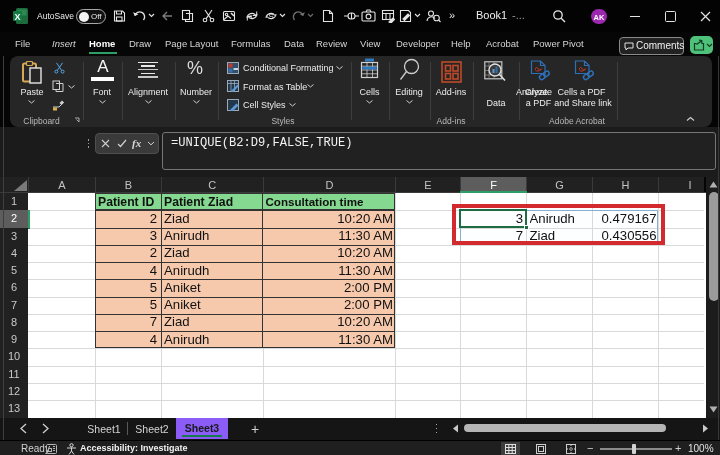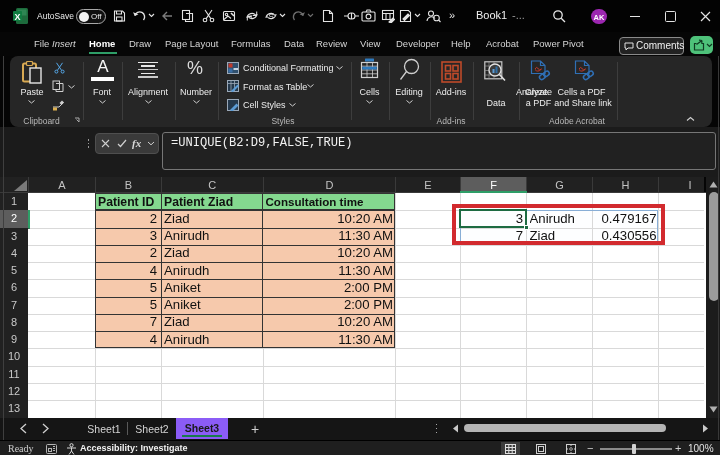"File" div.menu { left: 34px -> 15px }
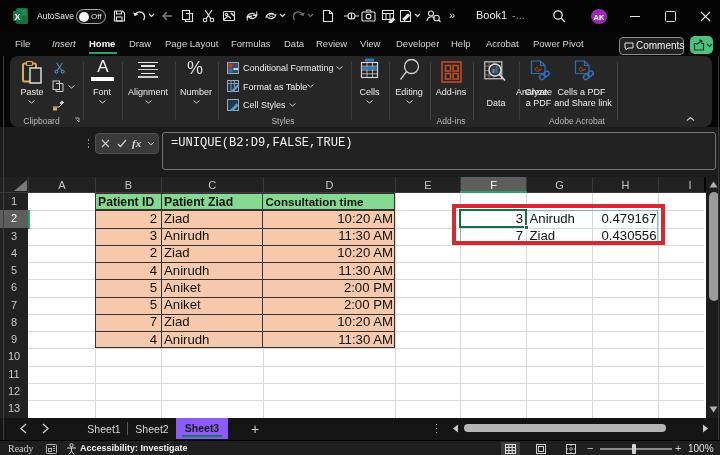"Ready" div.txt { font-family: Liberation Serif, serif -> none; left: 8px -> 21px }
